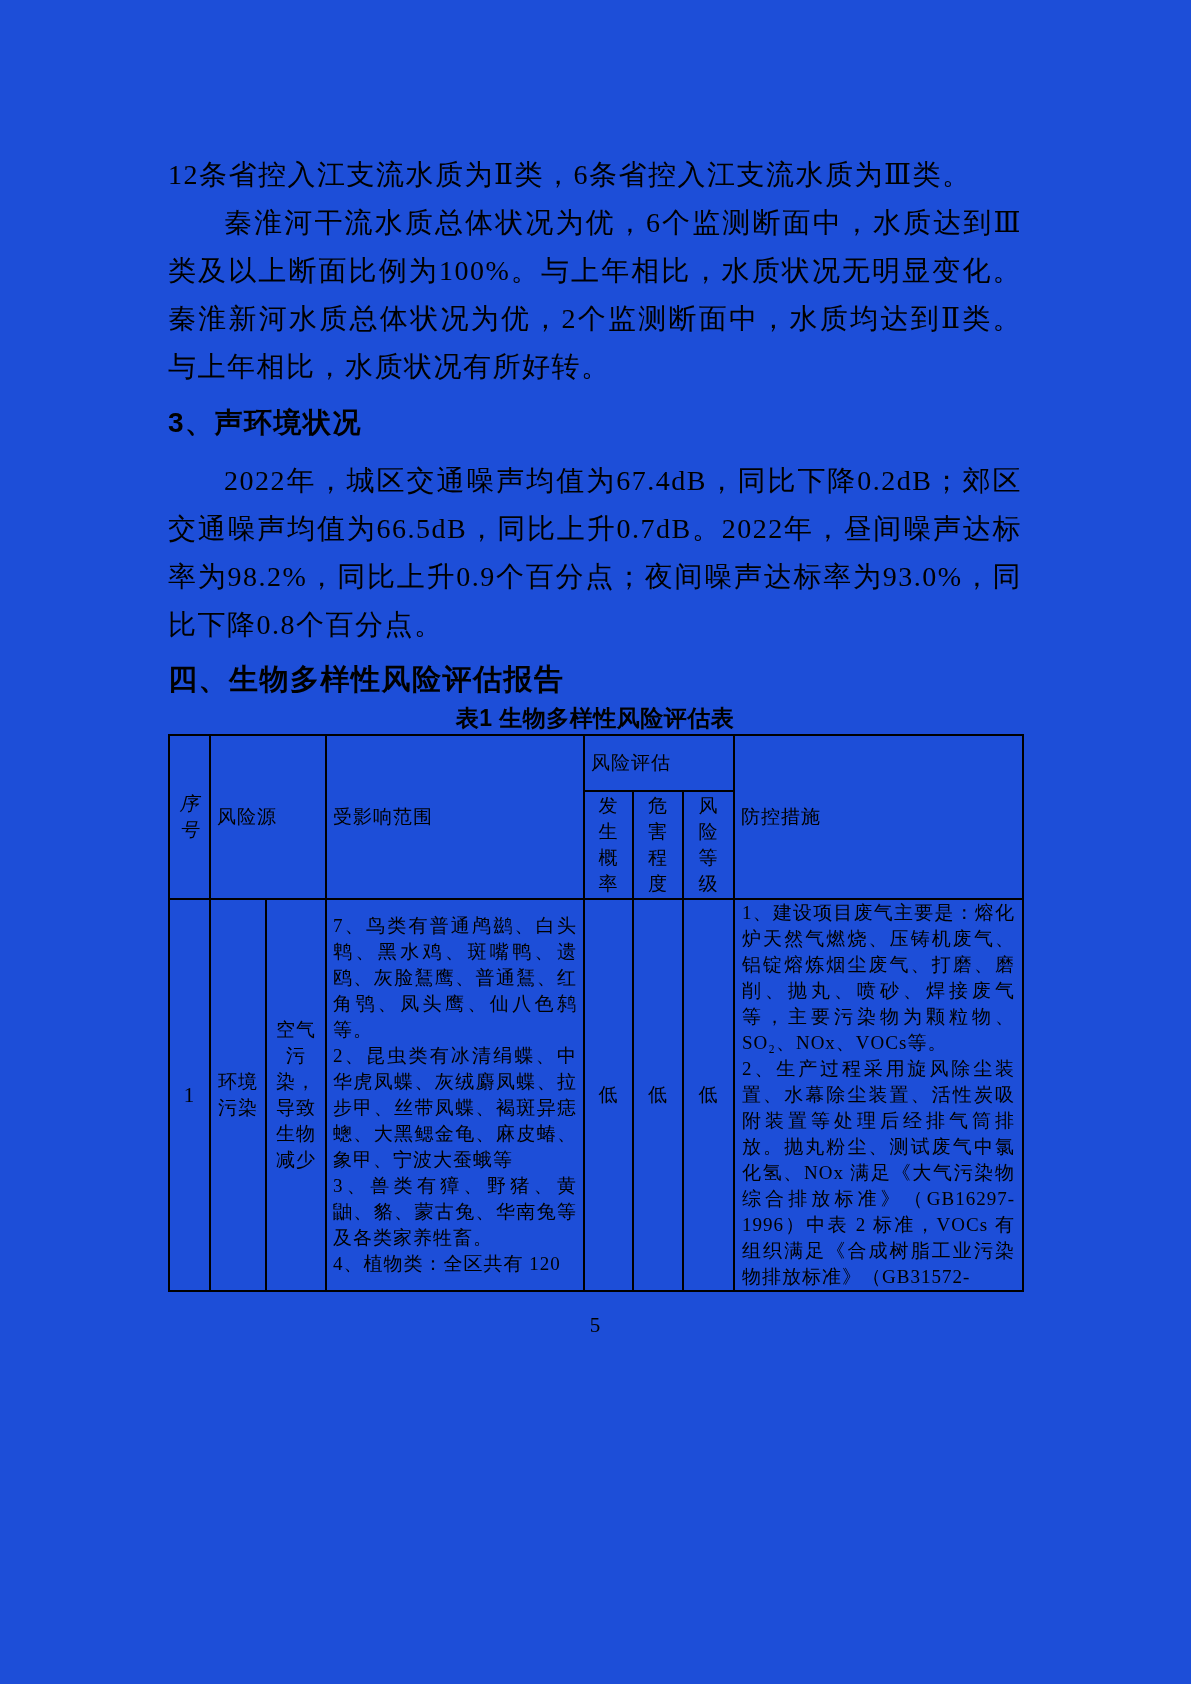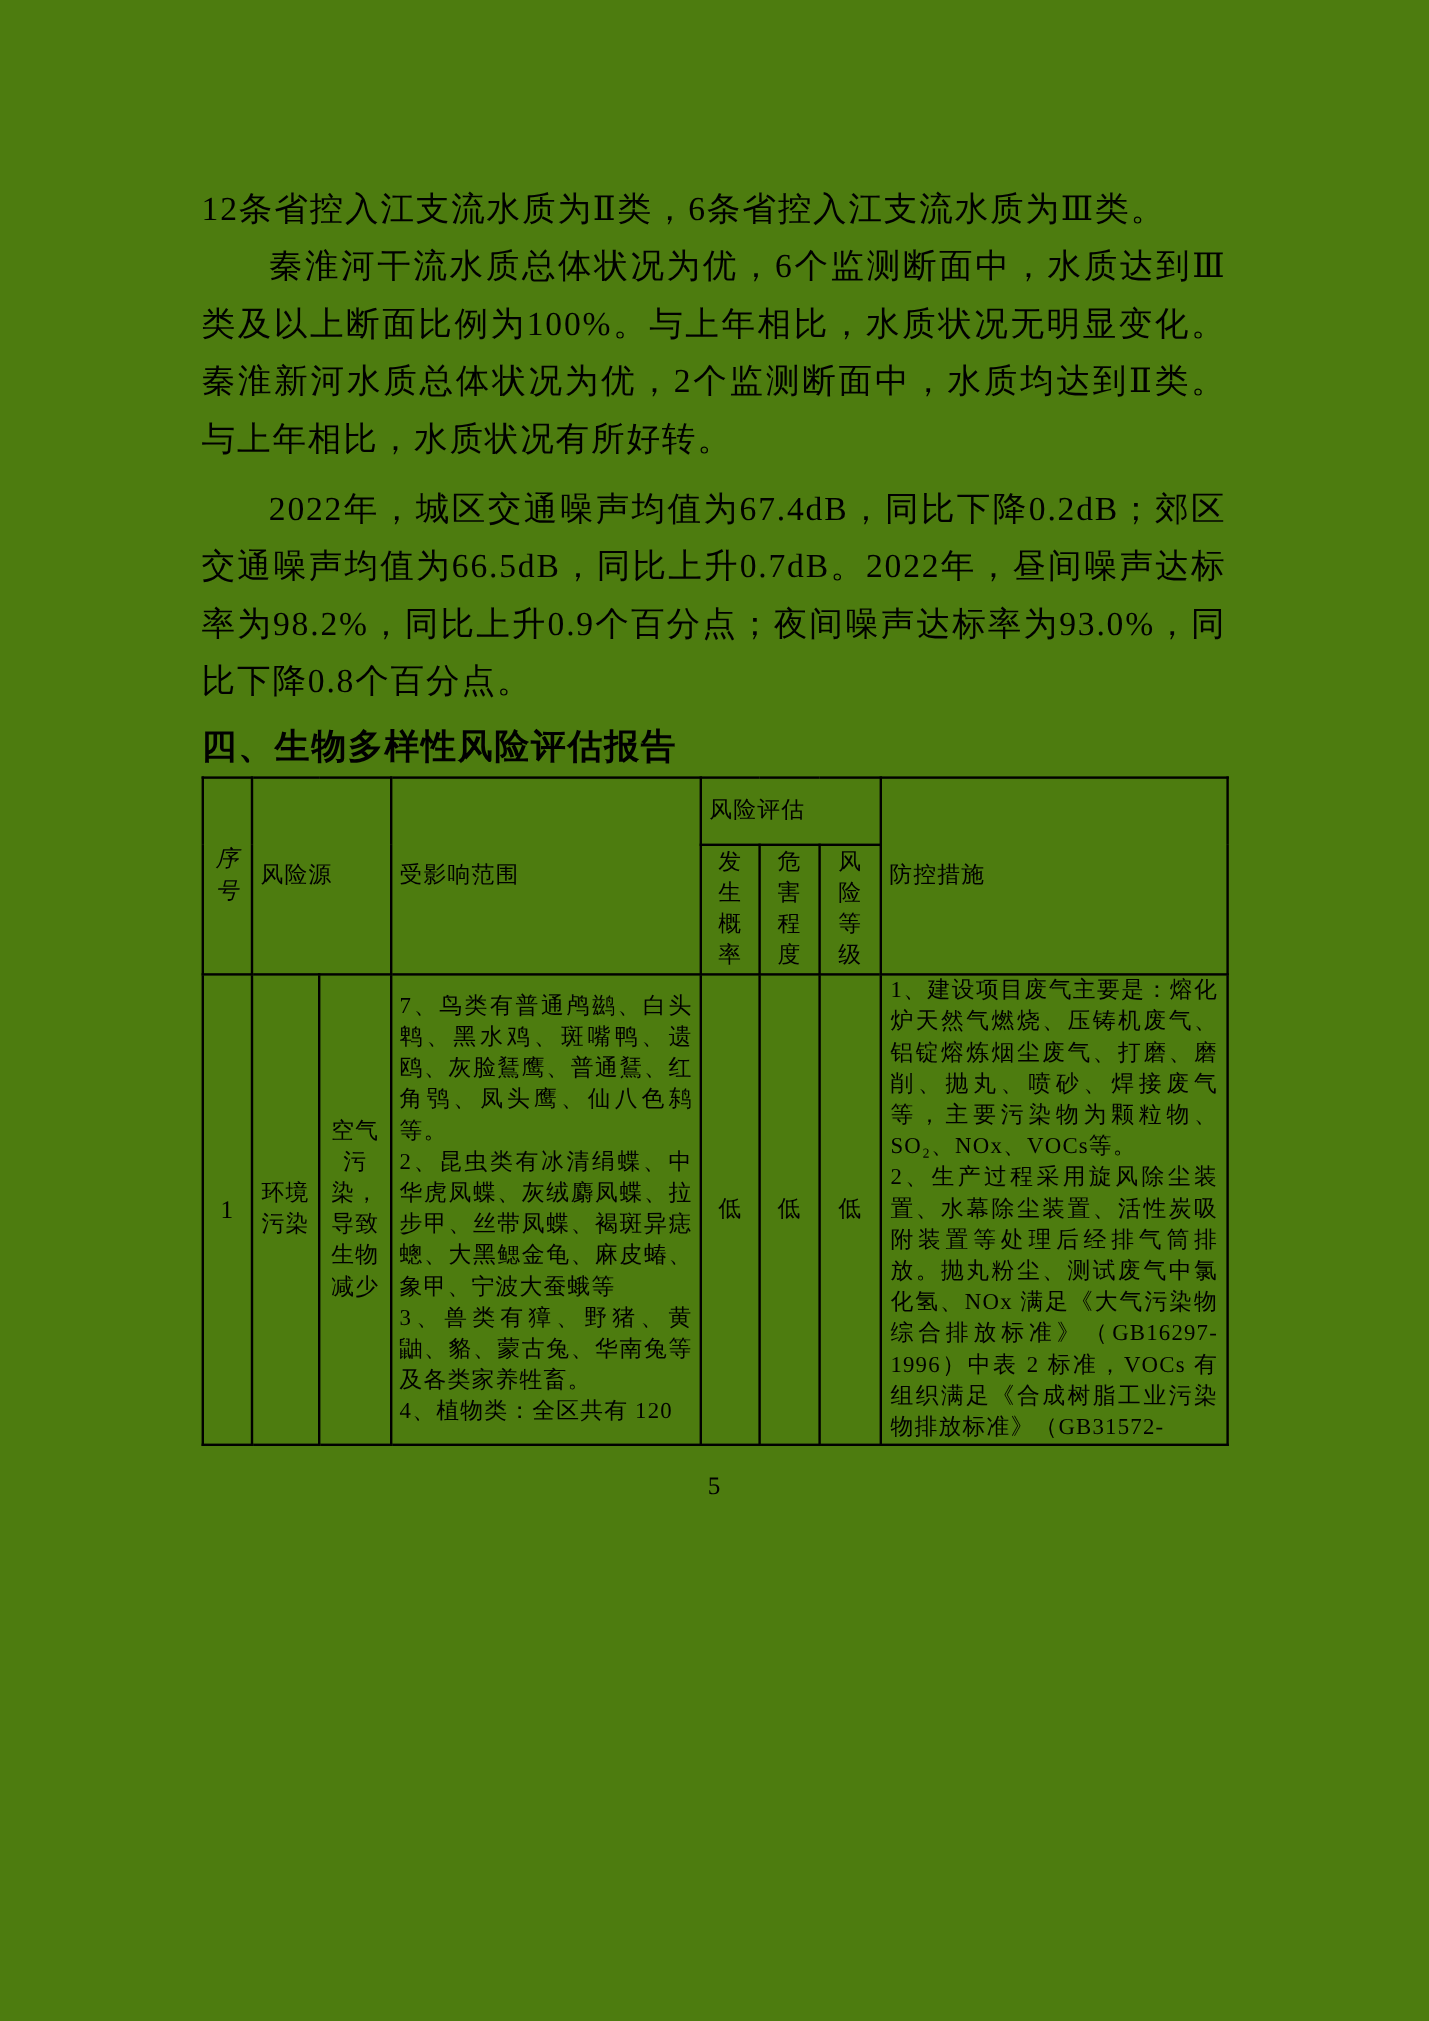"12条省控入江支流水质为Ⅱ类，6条省控入江支流水质为Ⅲ类。" .page { background: #4d7c0f -> #1d4ed8 }
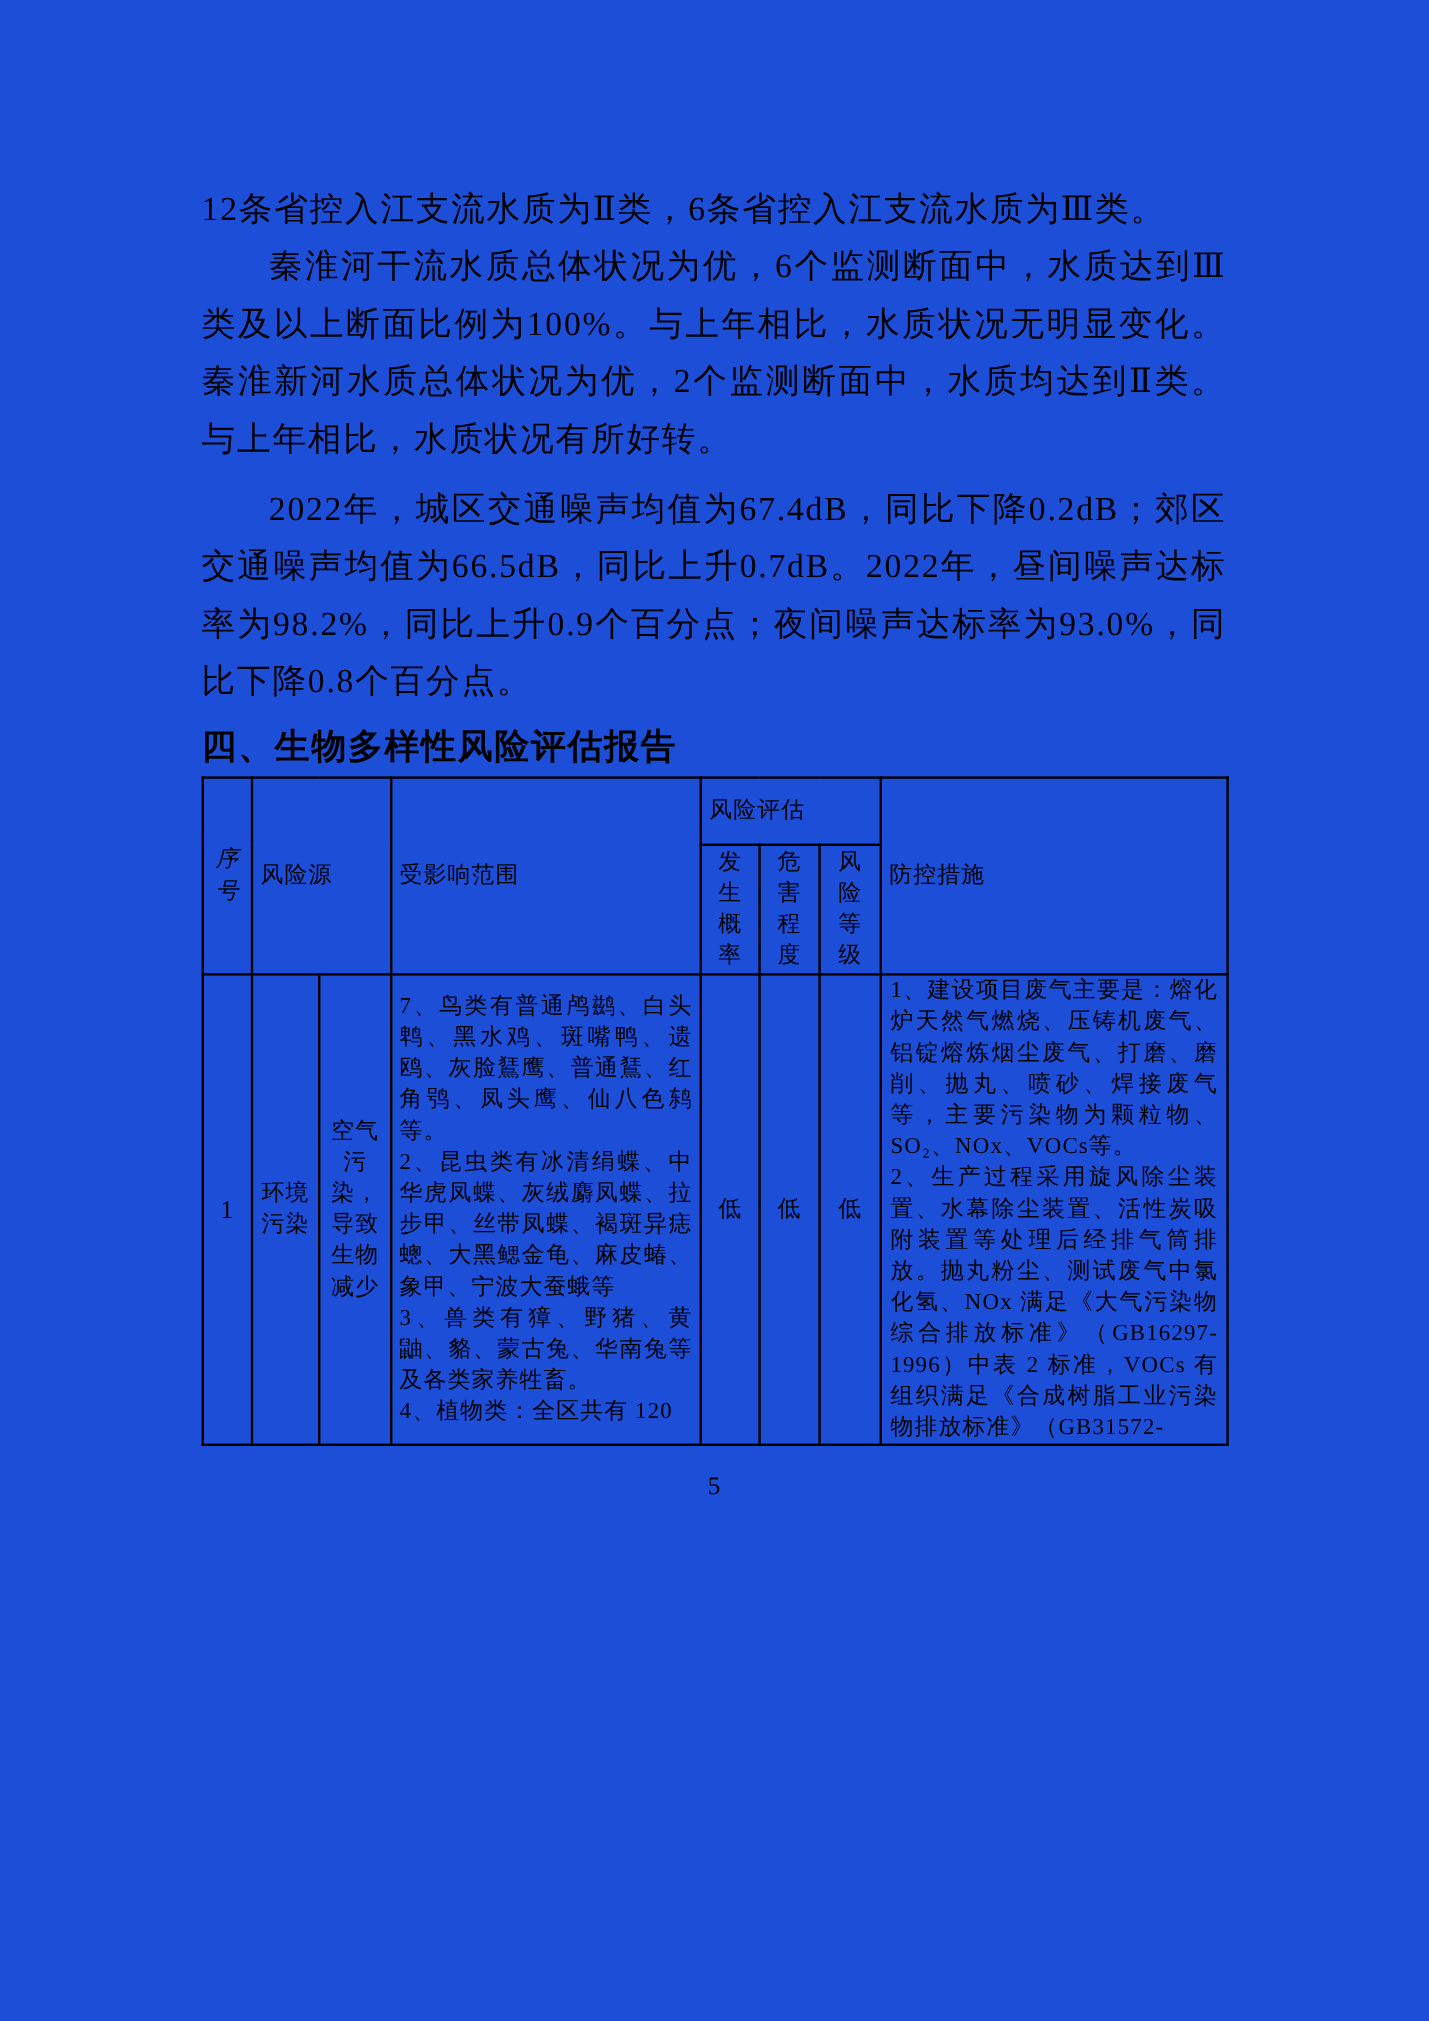"3、声环境状况" h3.heading { html: none -> <h3>3、声环境状况</h3> }
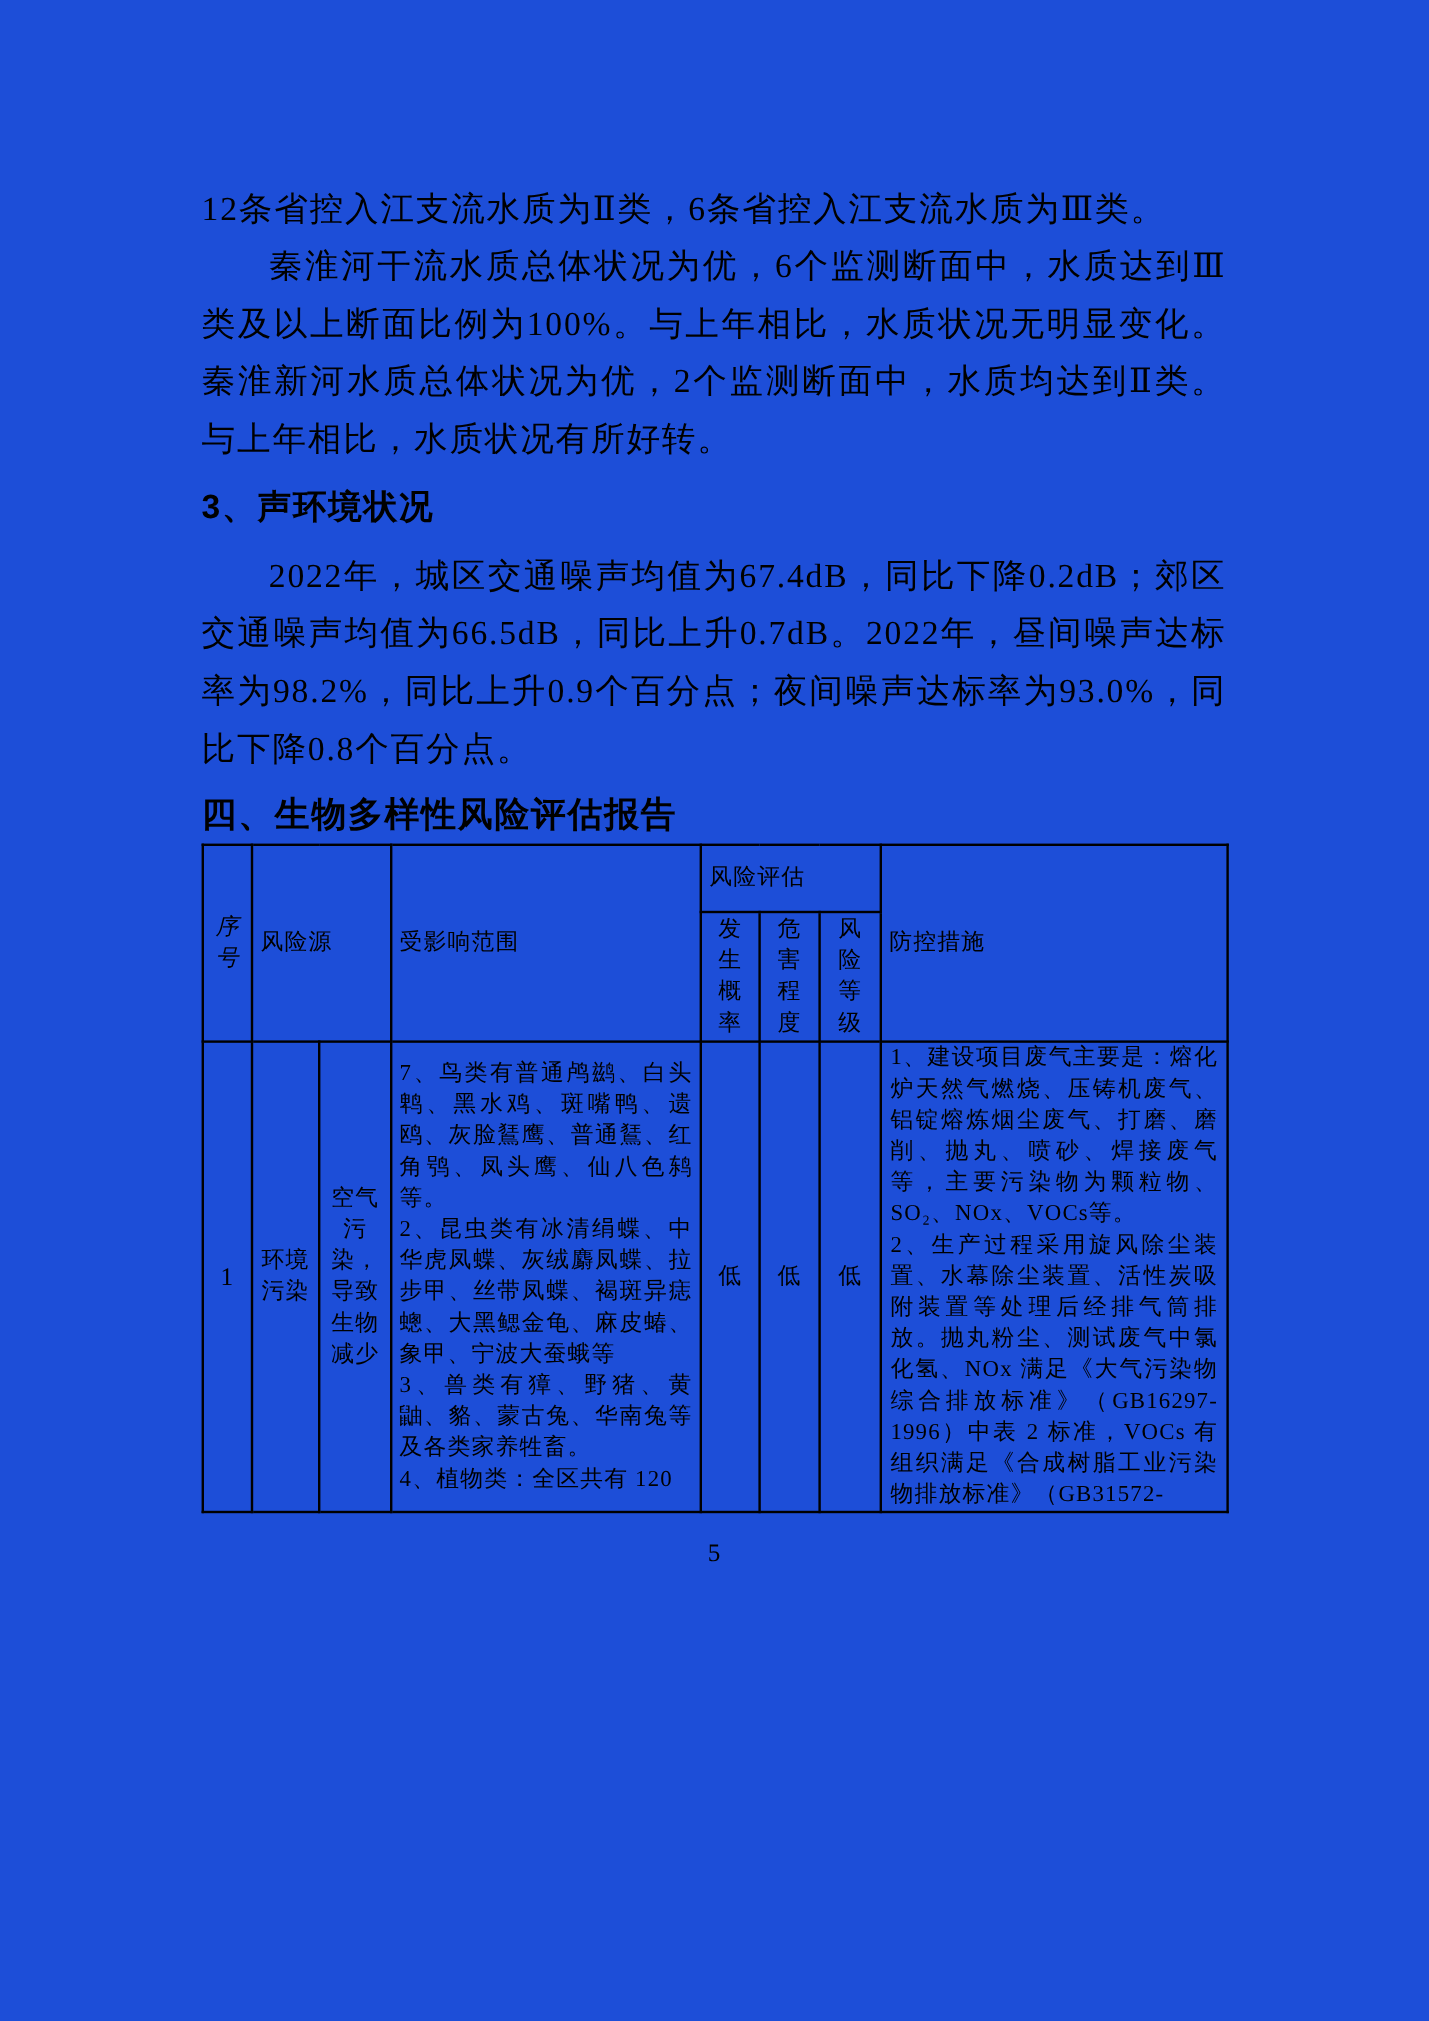"表1 生物多样性风险评估表" div.table-caption { html: none -> <div>表1 生物多样性风险评估表</div> }
